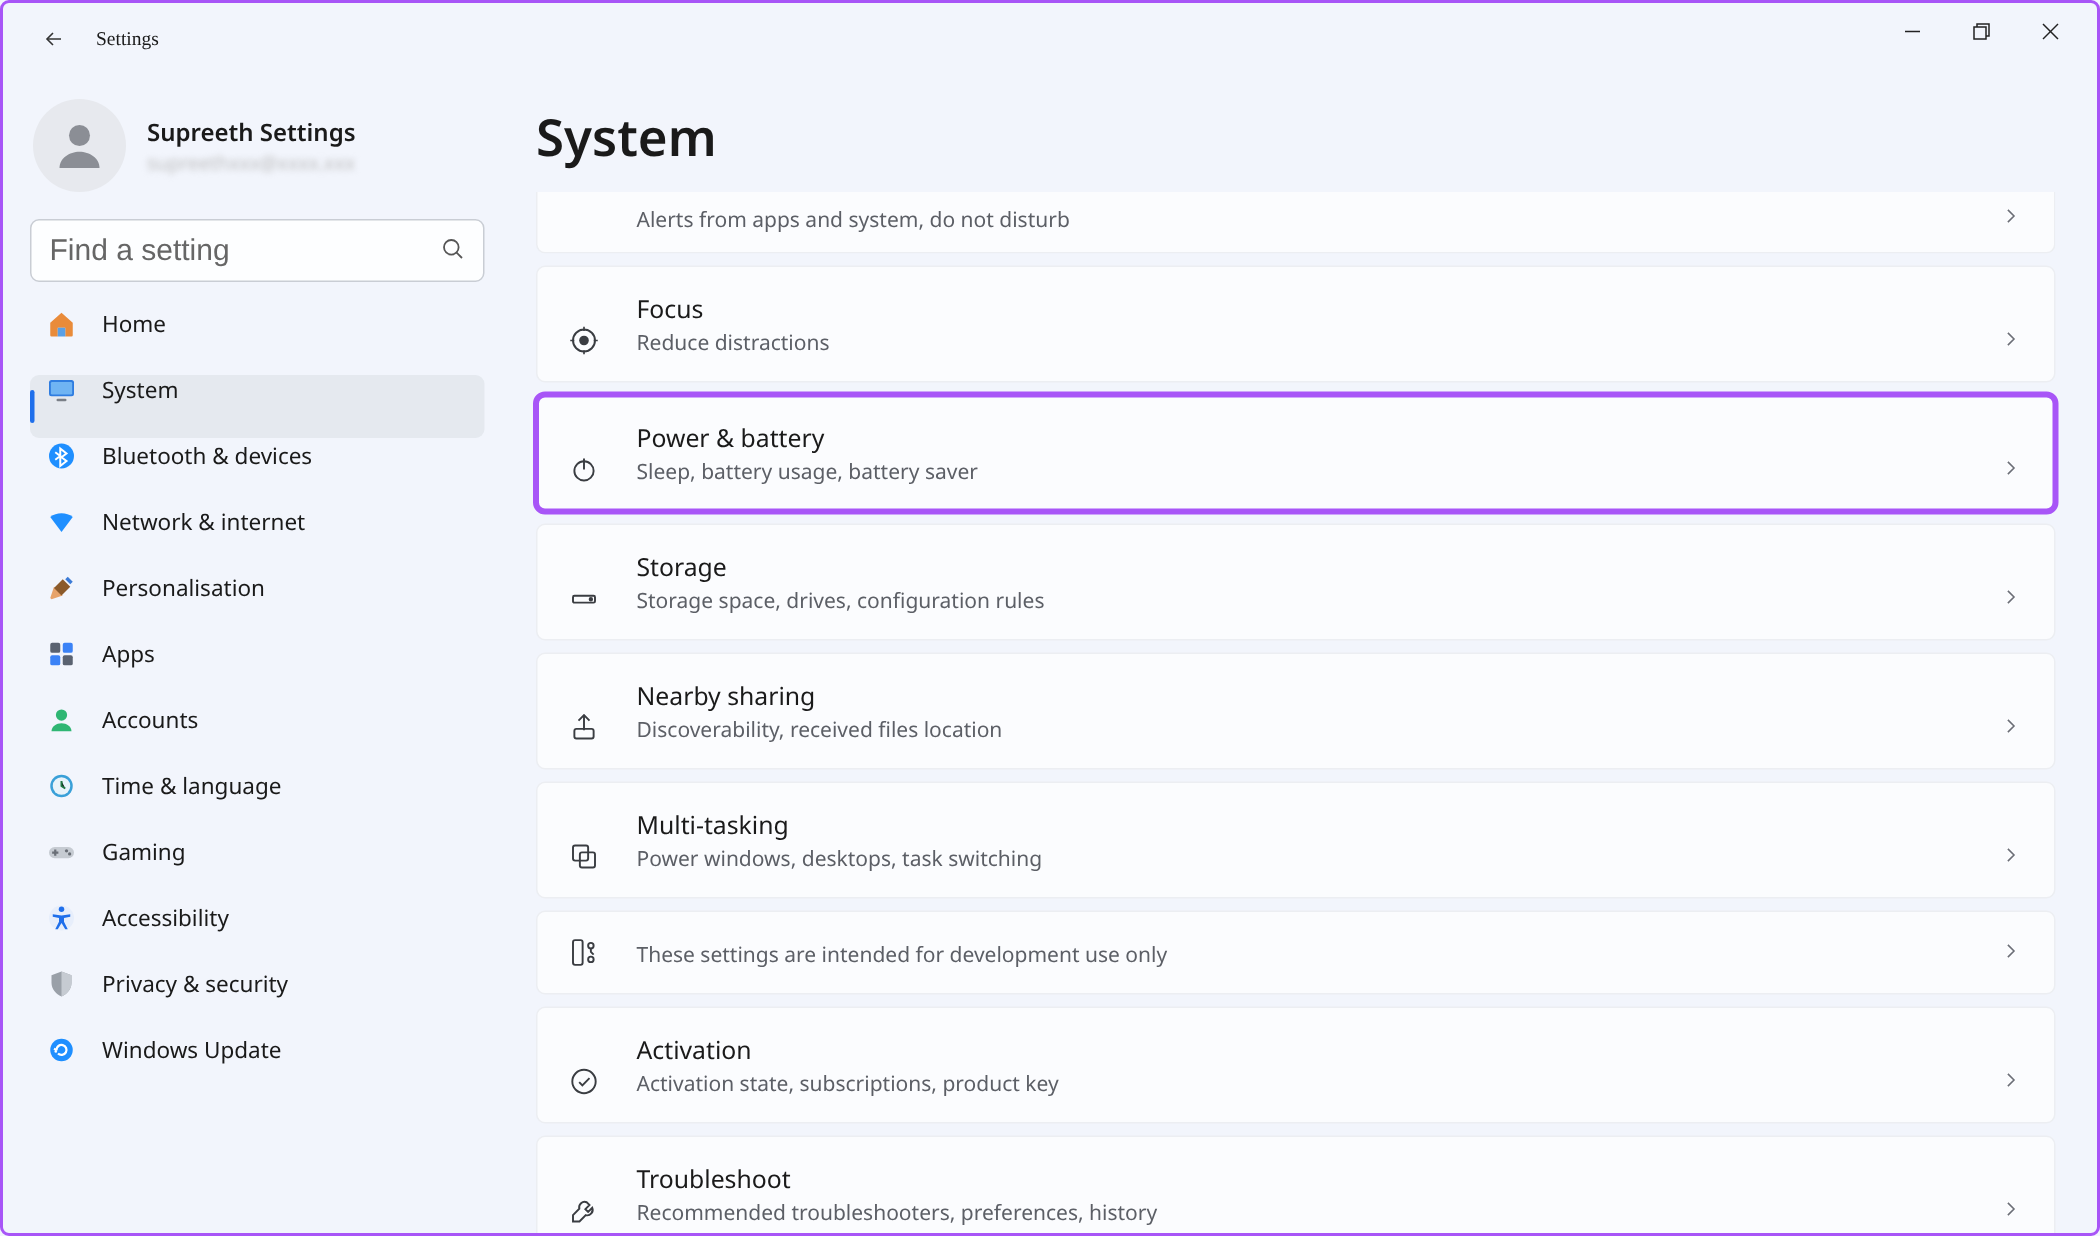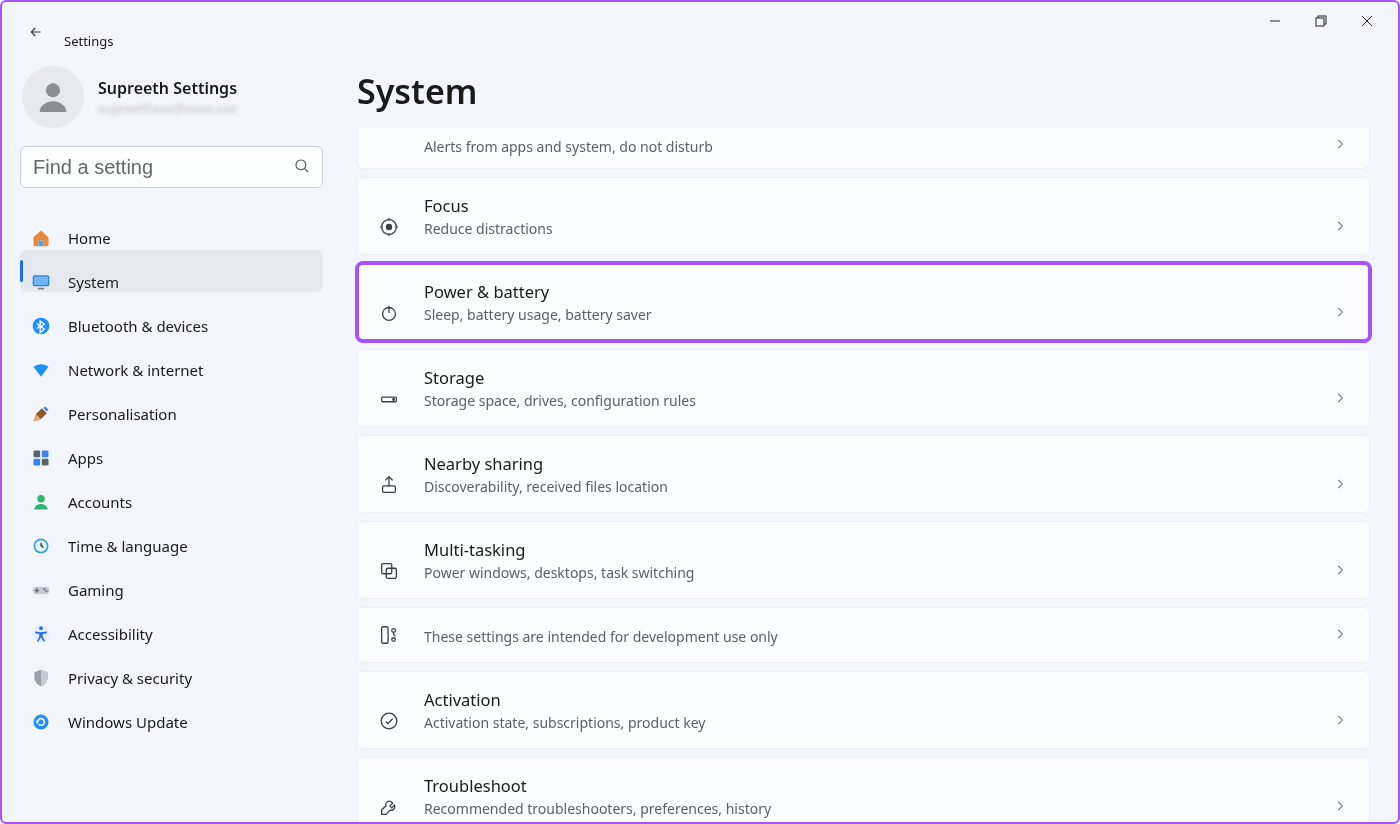"Settings" .titlebar { align-items: flex-end -> center; font-family: none -> Liberation Serif, serif }
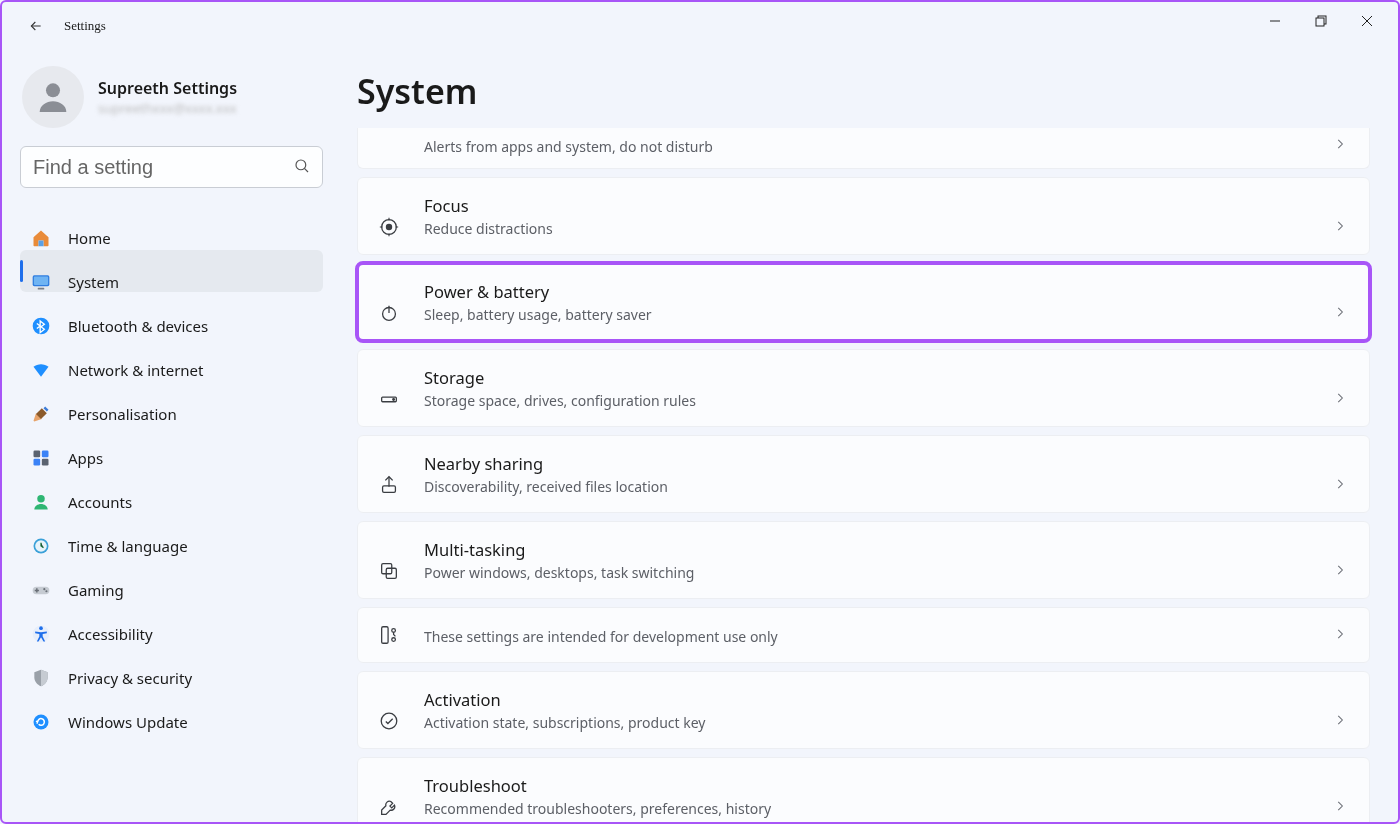"Home" .nav-item { align-items: flex-end -> flex-start }
